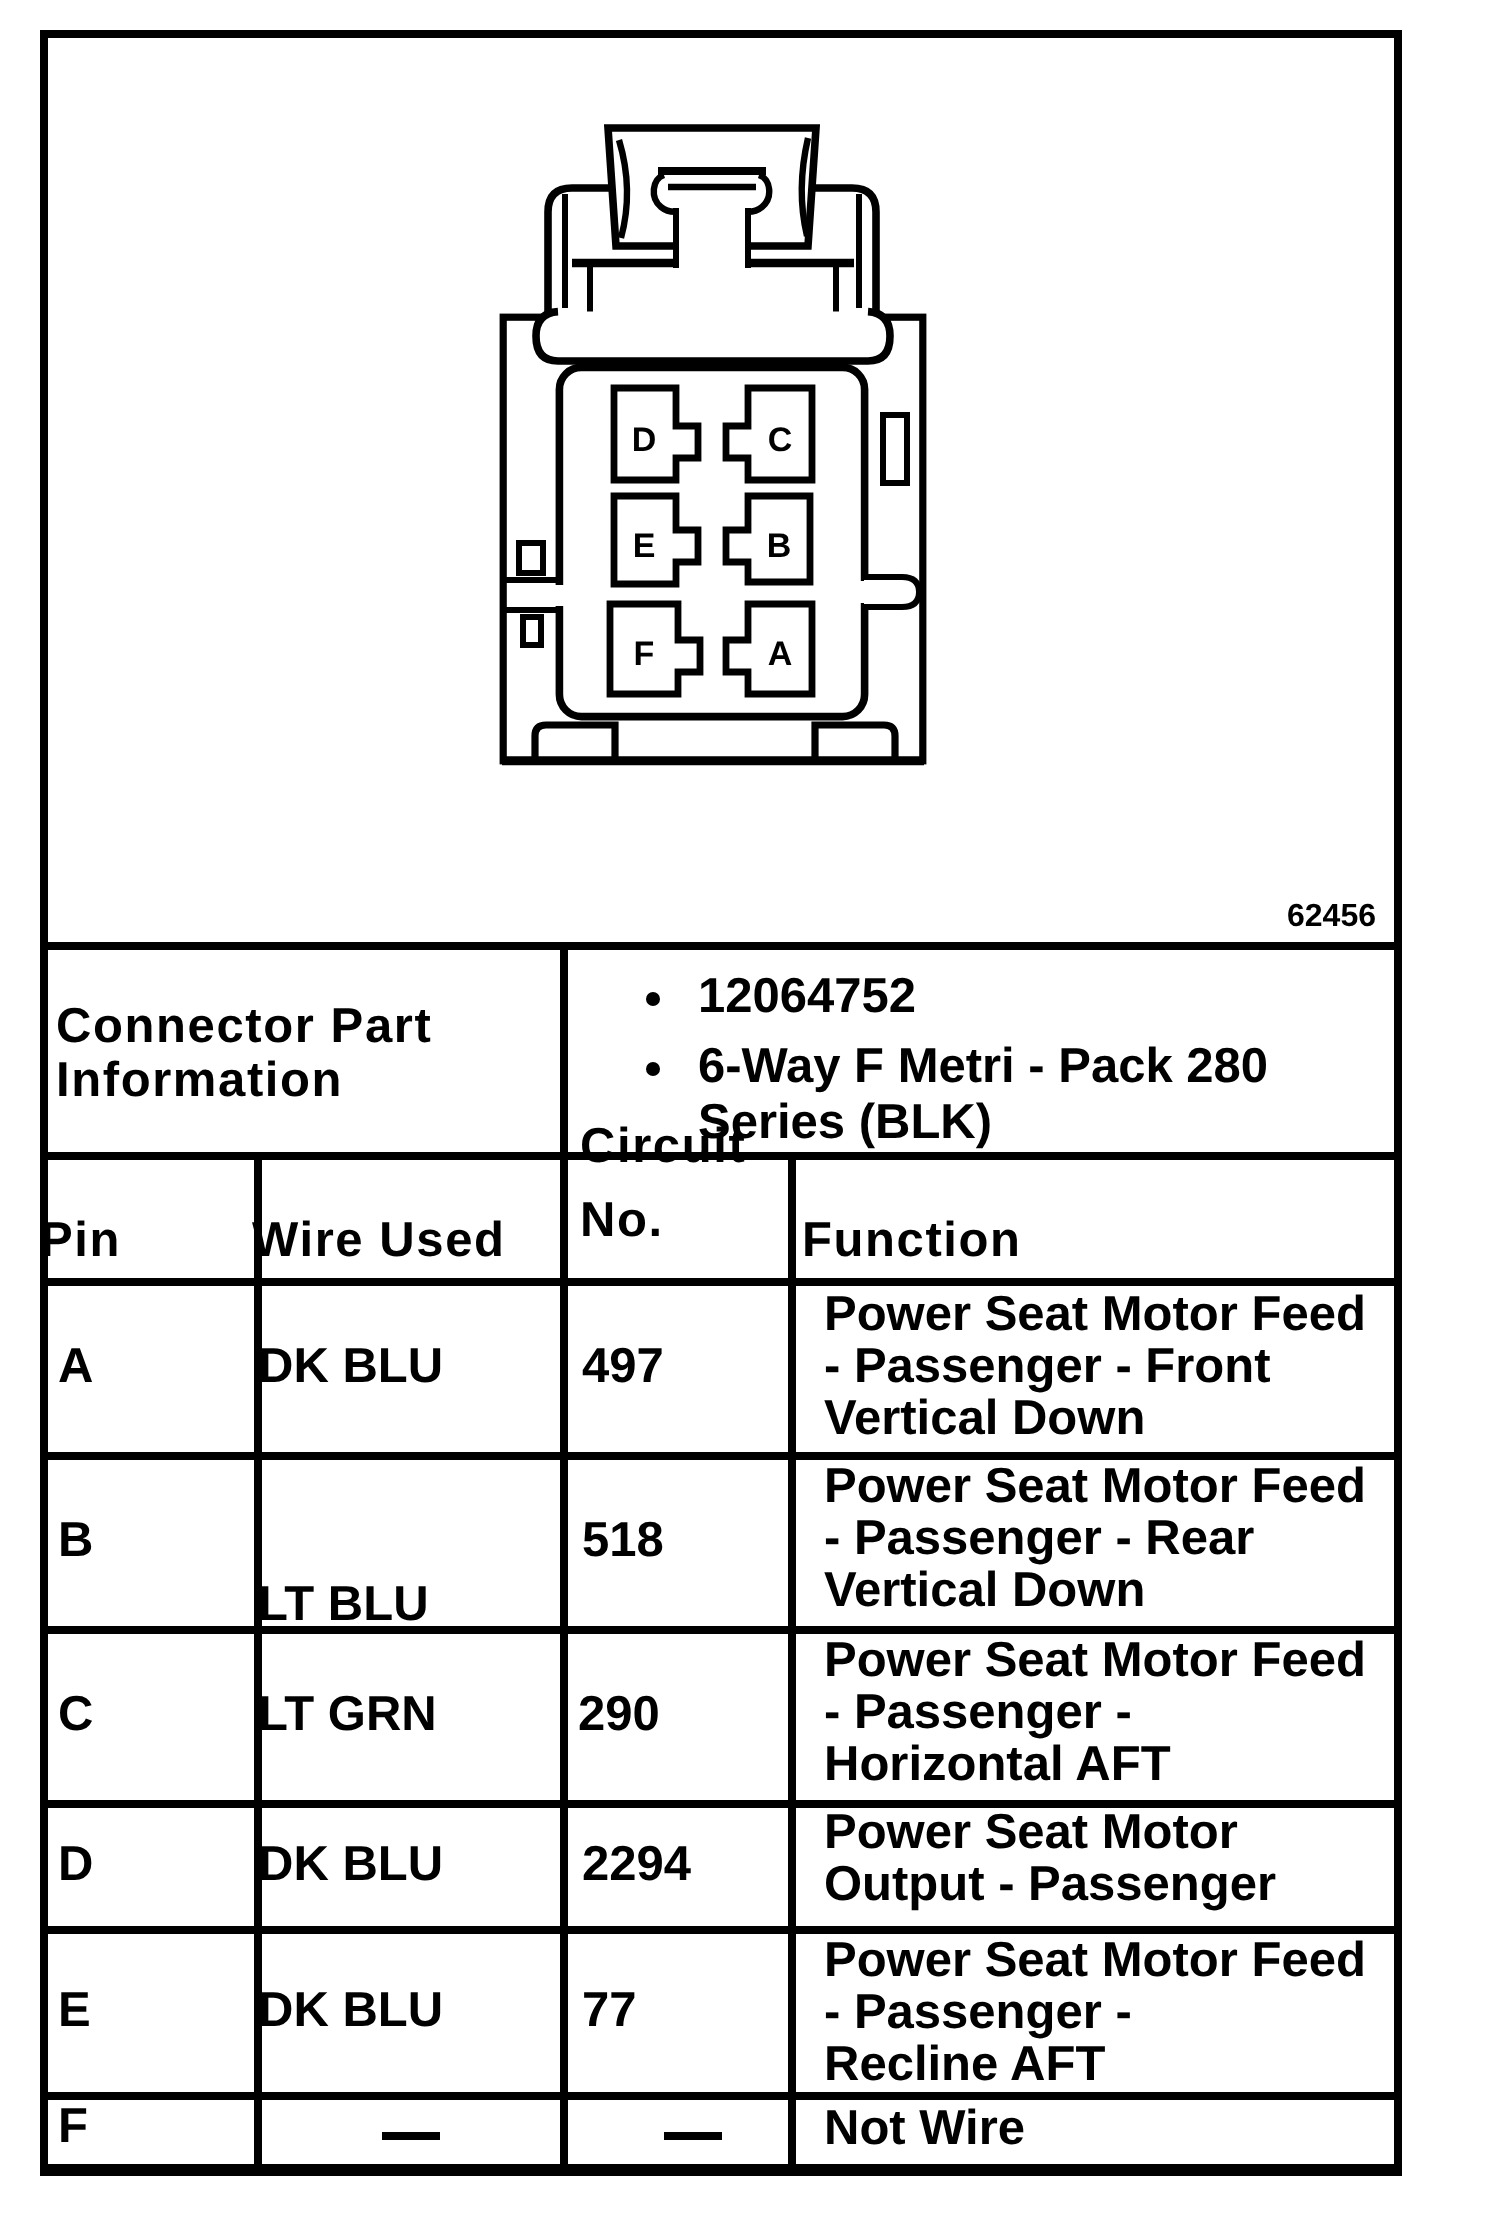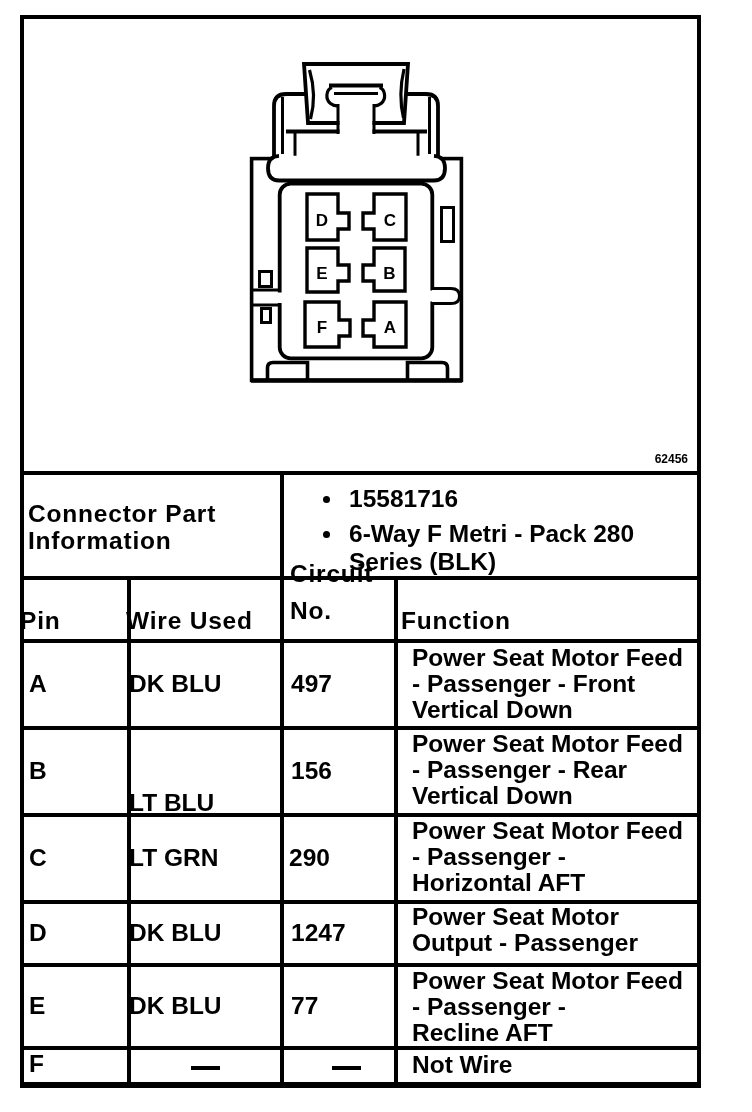"62456" div.t { font-size: 12px -> 16px }
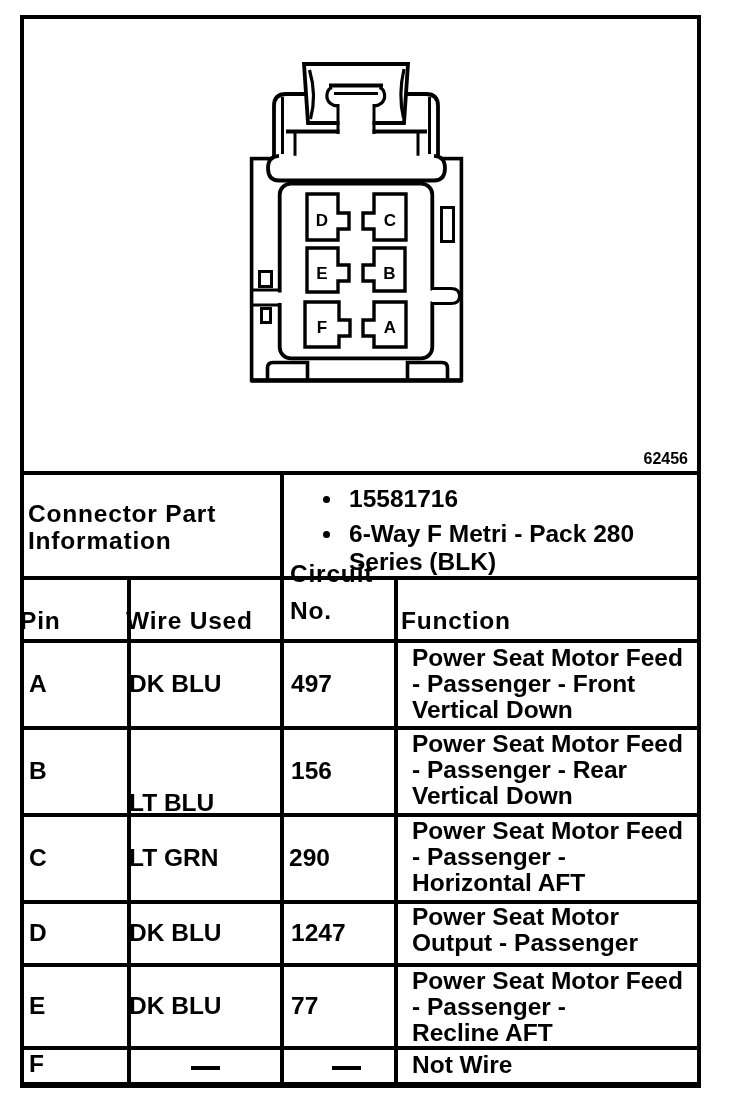"15581716" div.t { text: 15581716 -> 12064752 }
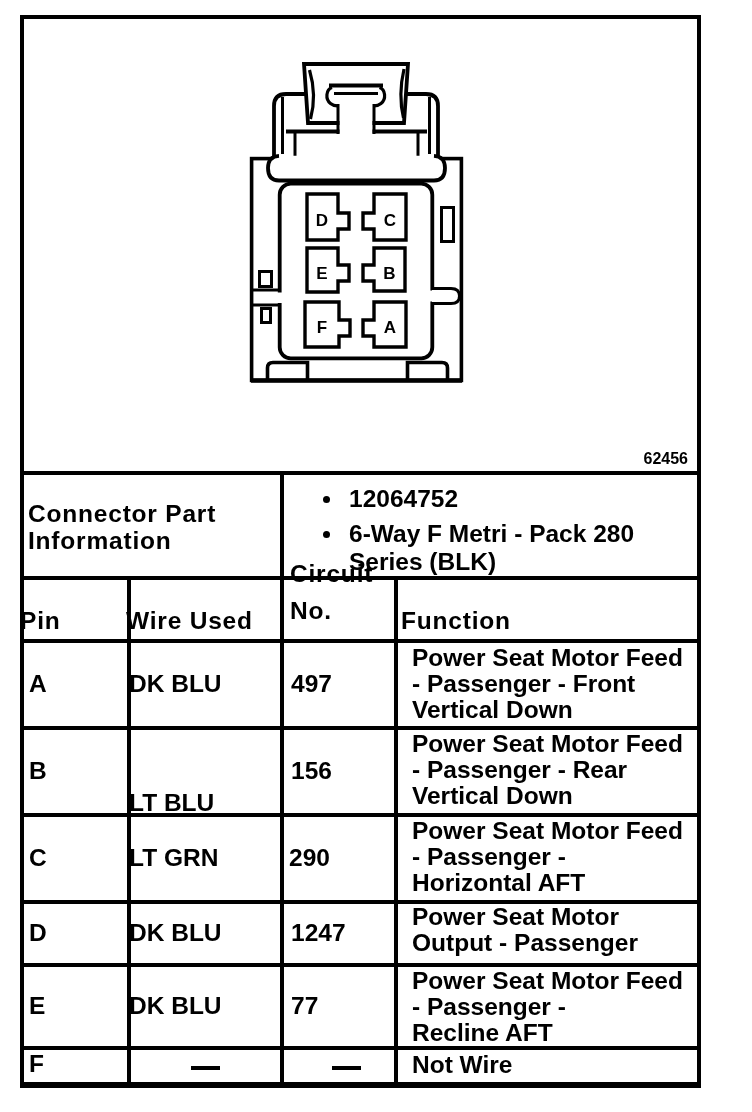"156" div.t { text: 156 -> 518 }
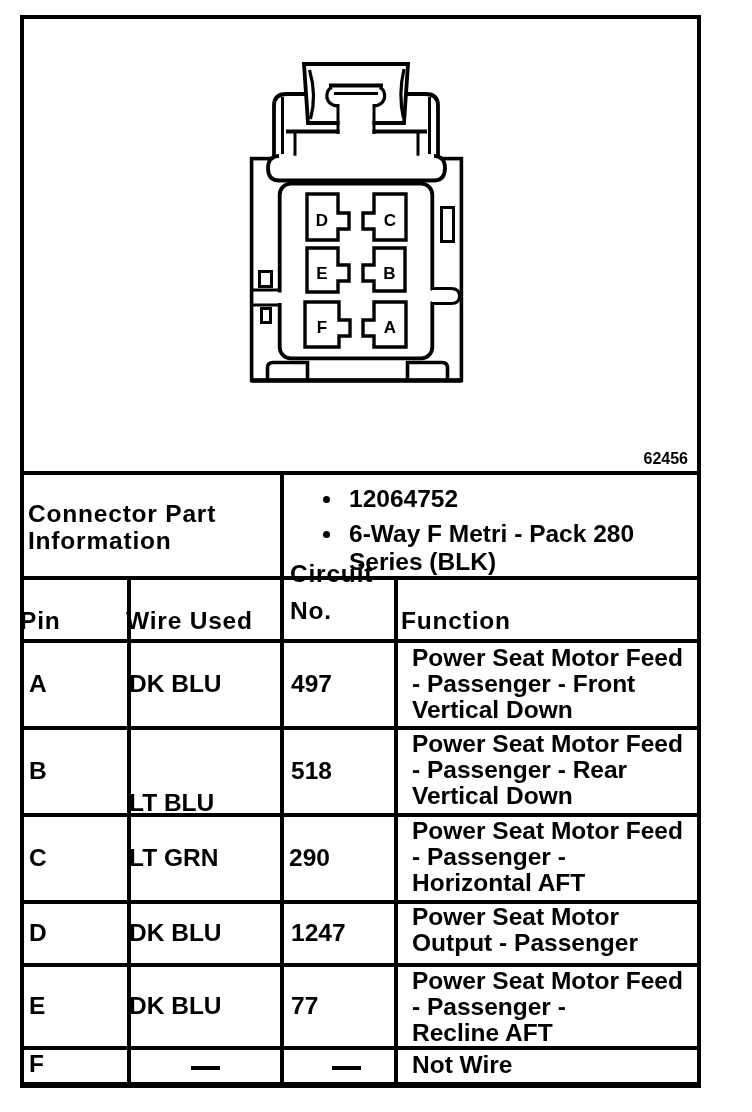"1247" div.t { text: 1247 -> 2294 }
